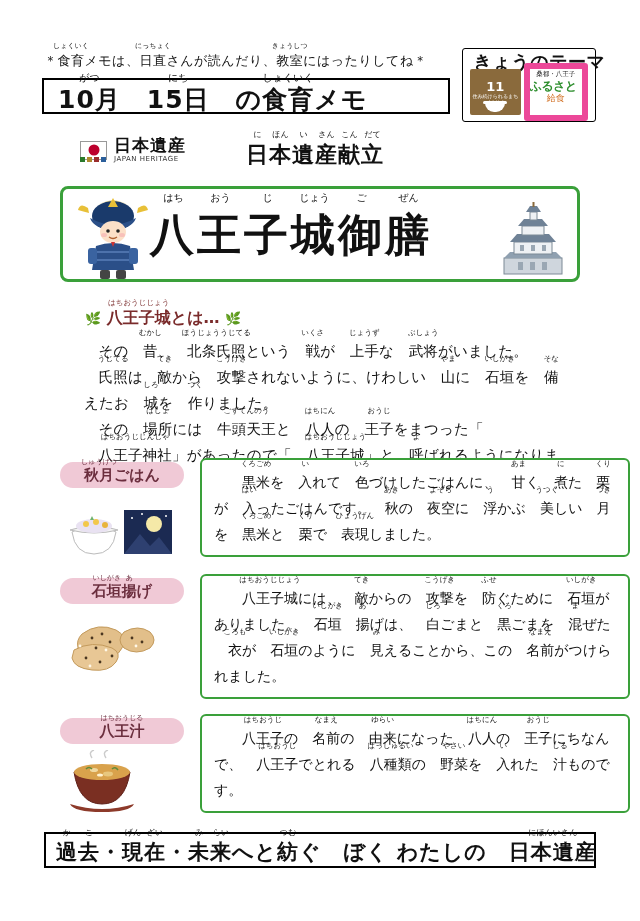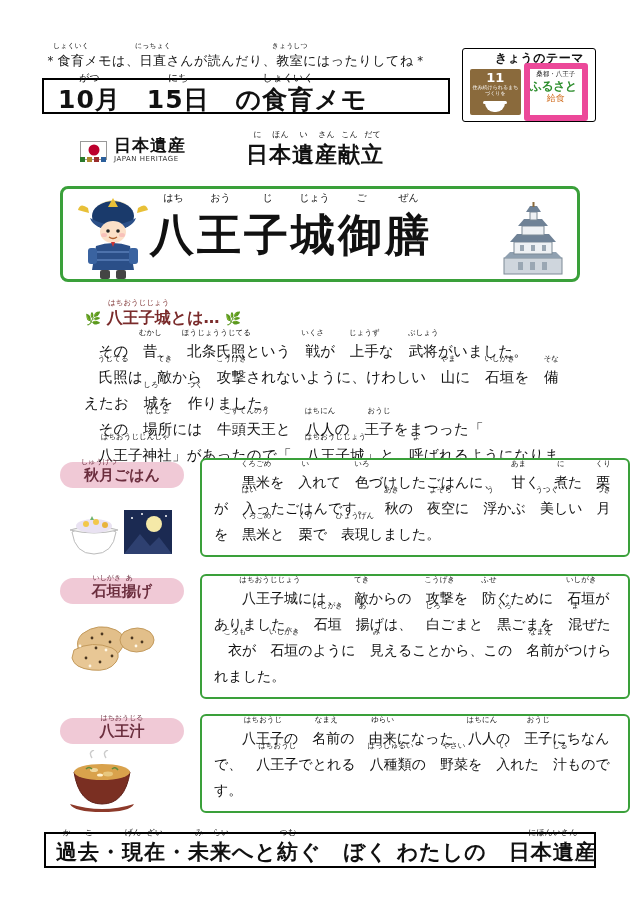"きょうのテーマ" .theme-title { font-size: 12px -> 18px }
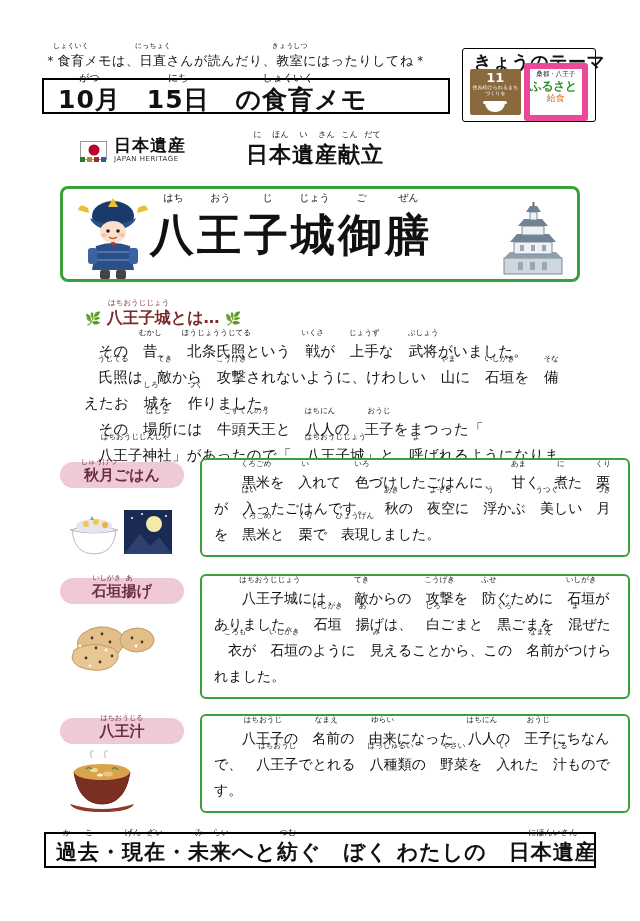"11" .sdg-card { padding-top: 2px -> 11px }
